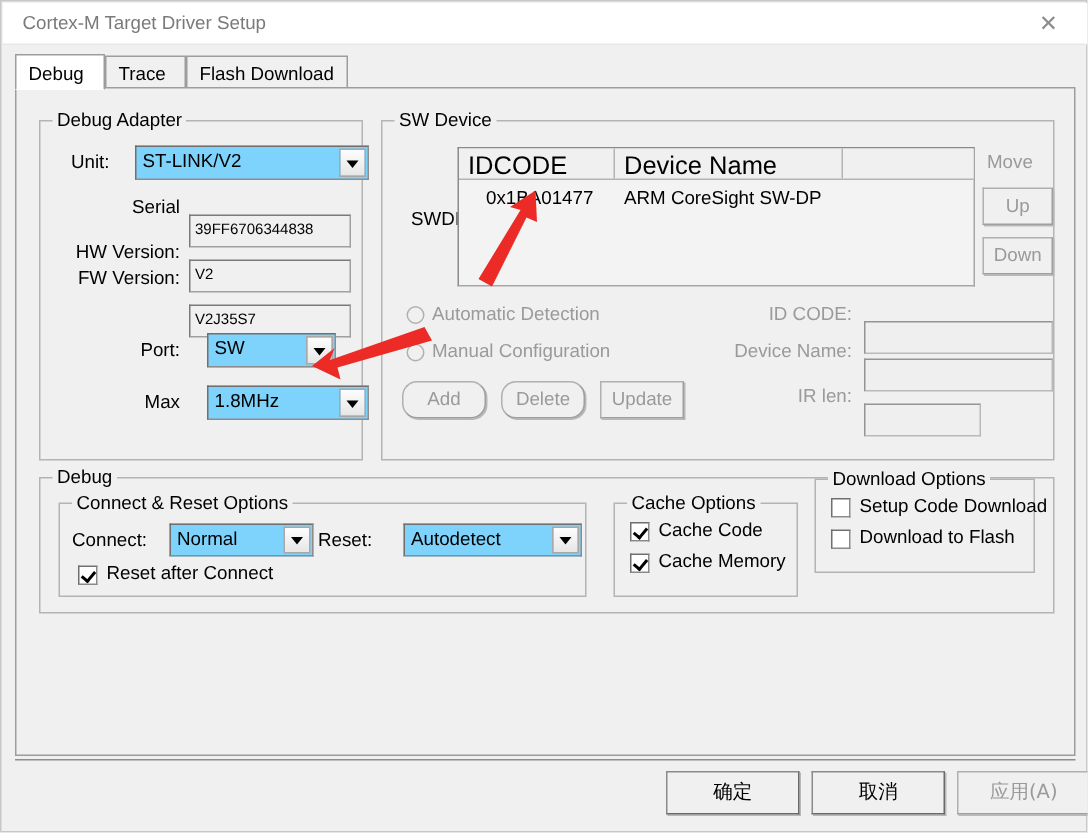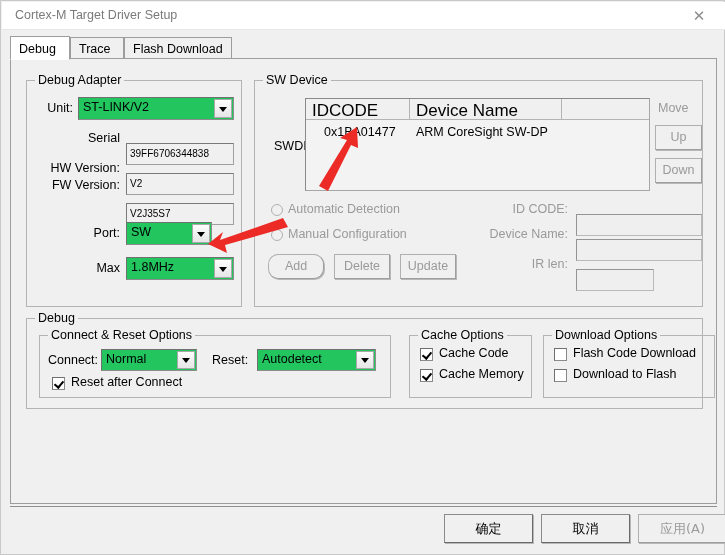"ST-LINK/V2" .combo { background: #22c55e -> #7dd3fc; margin-left: none -> 12px }
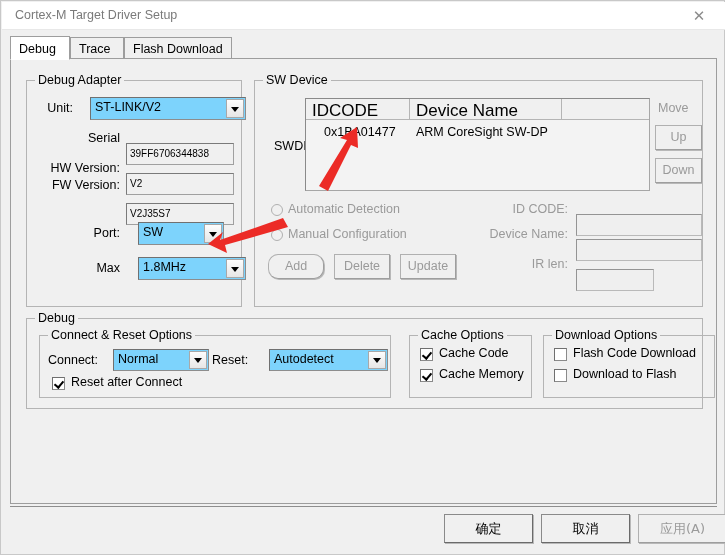"Delete" div.btn { border-radius: none -> 10px }
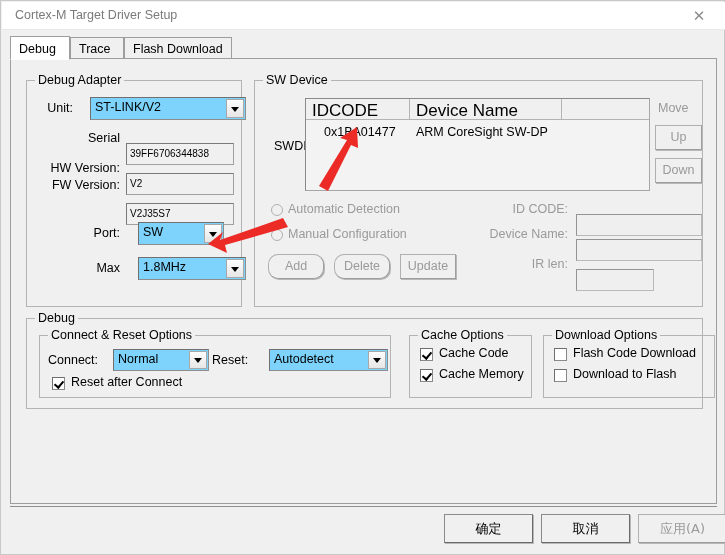"Download Options" div.group { top: 16px -> 0; width: 172px -> 147px }
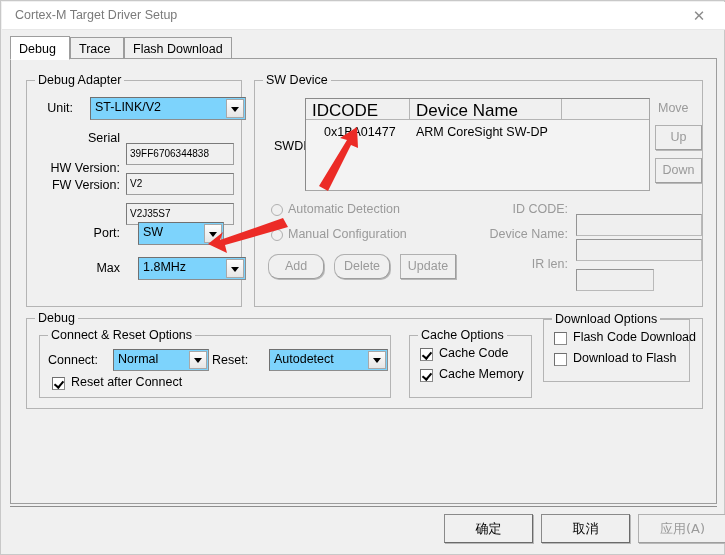"Flash Code Download" div.lbl { text: Flash -> Setup }
